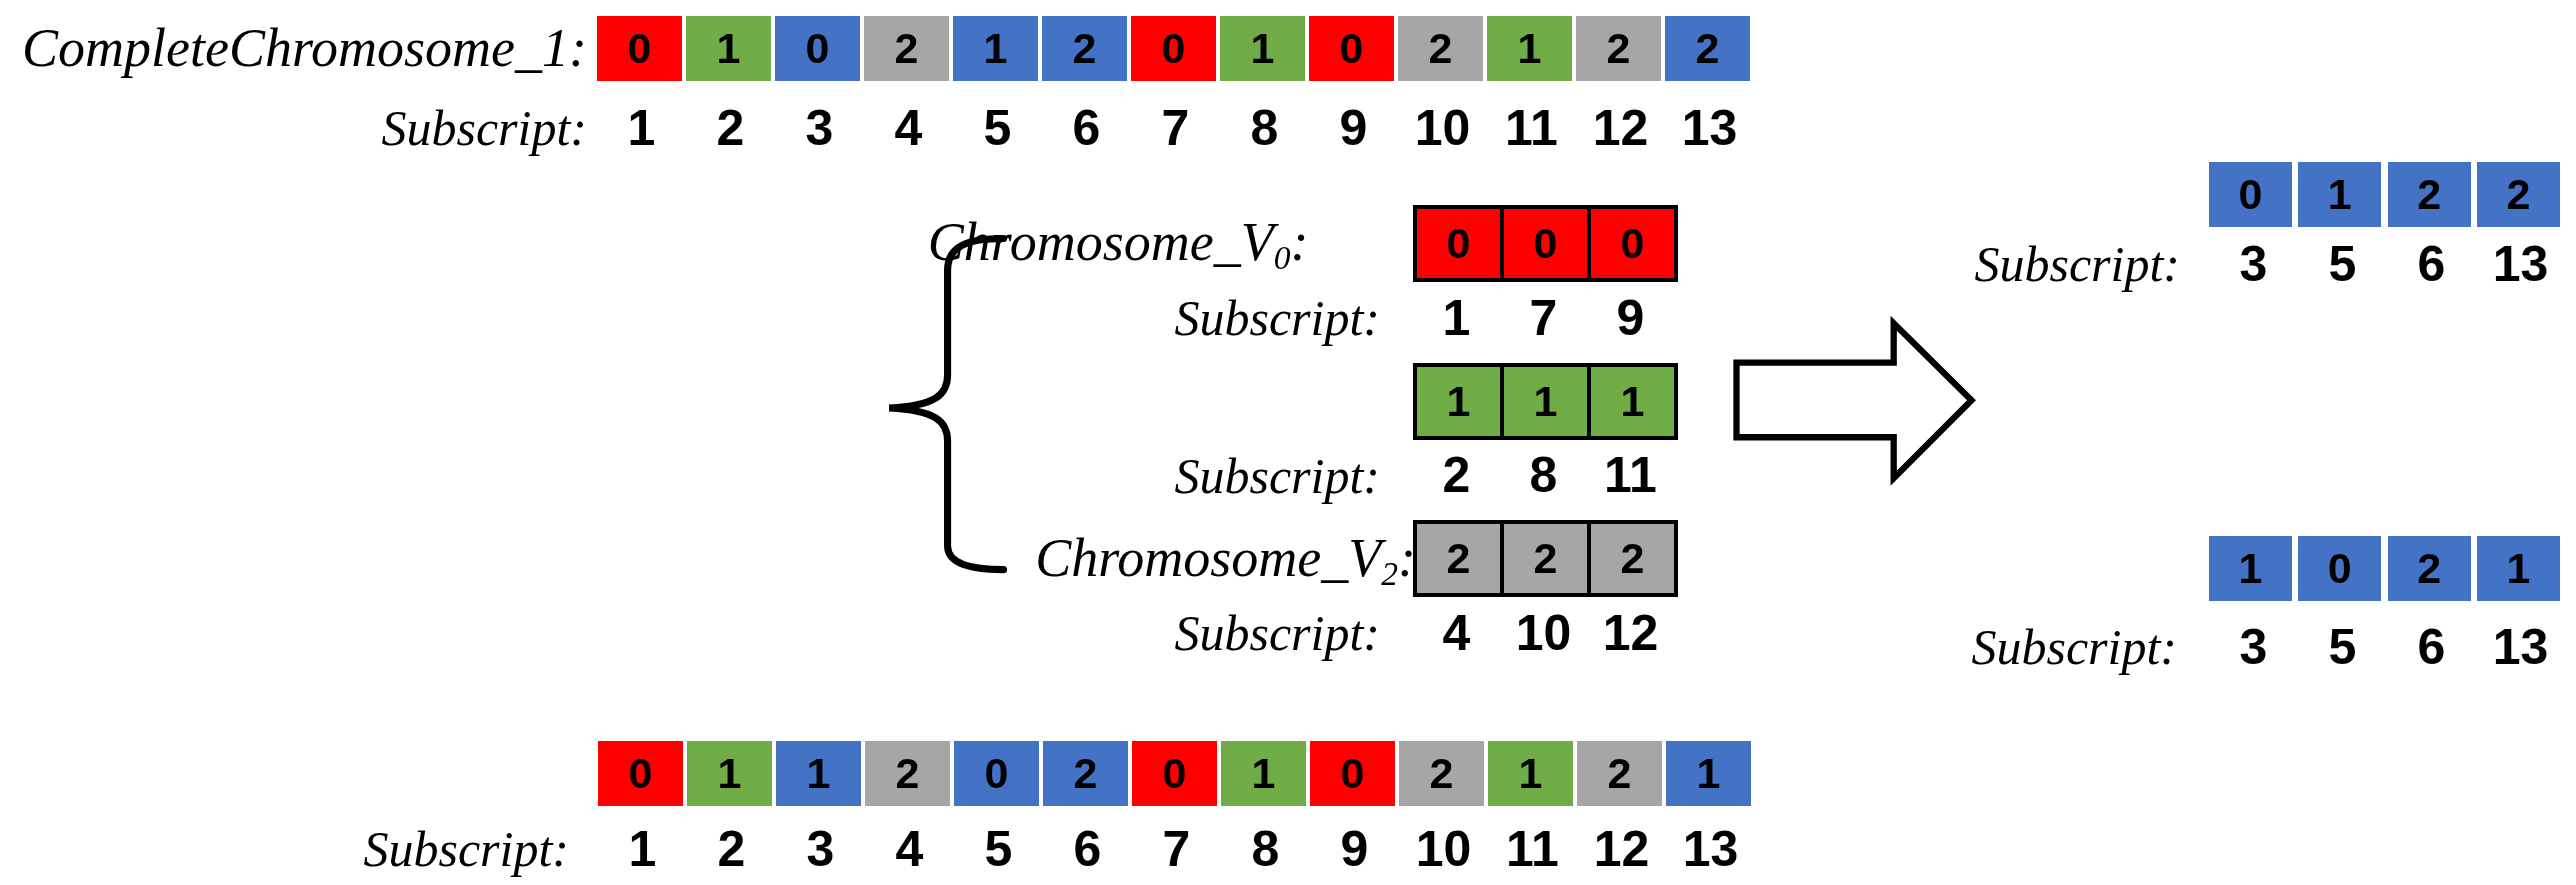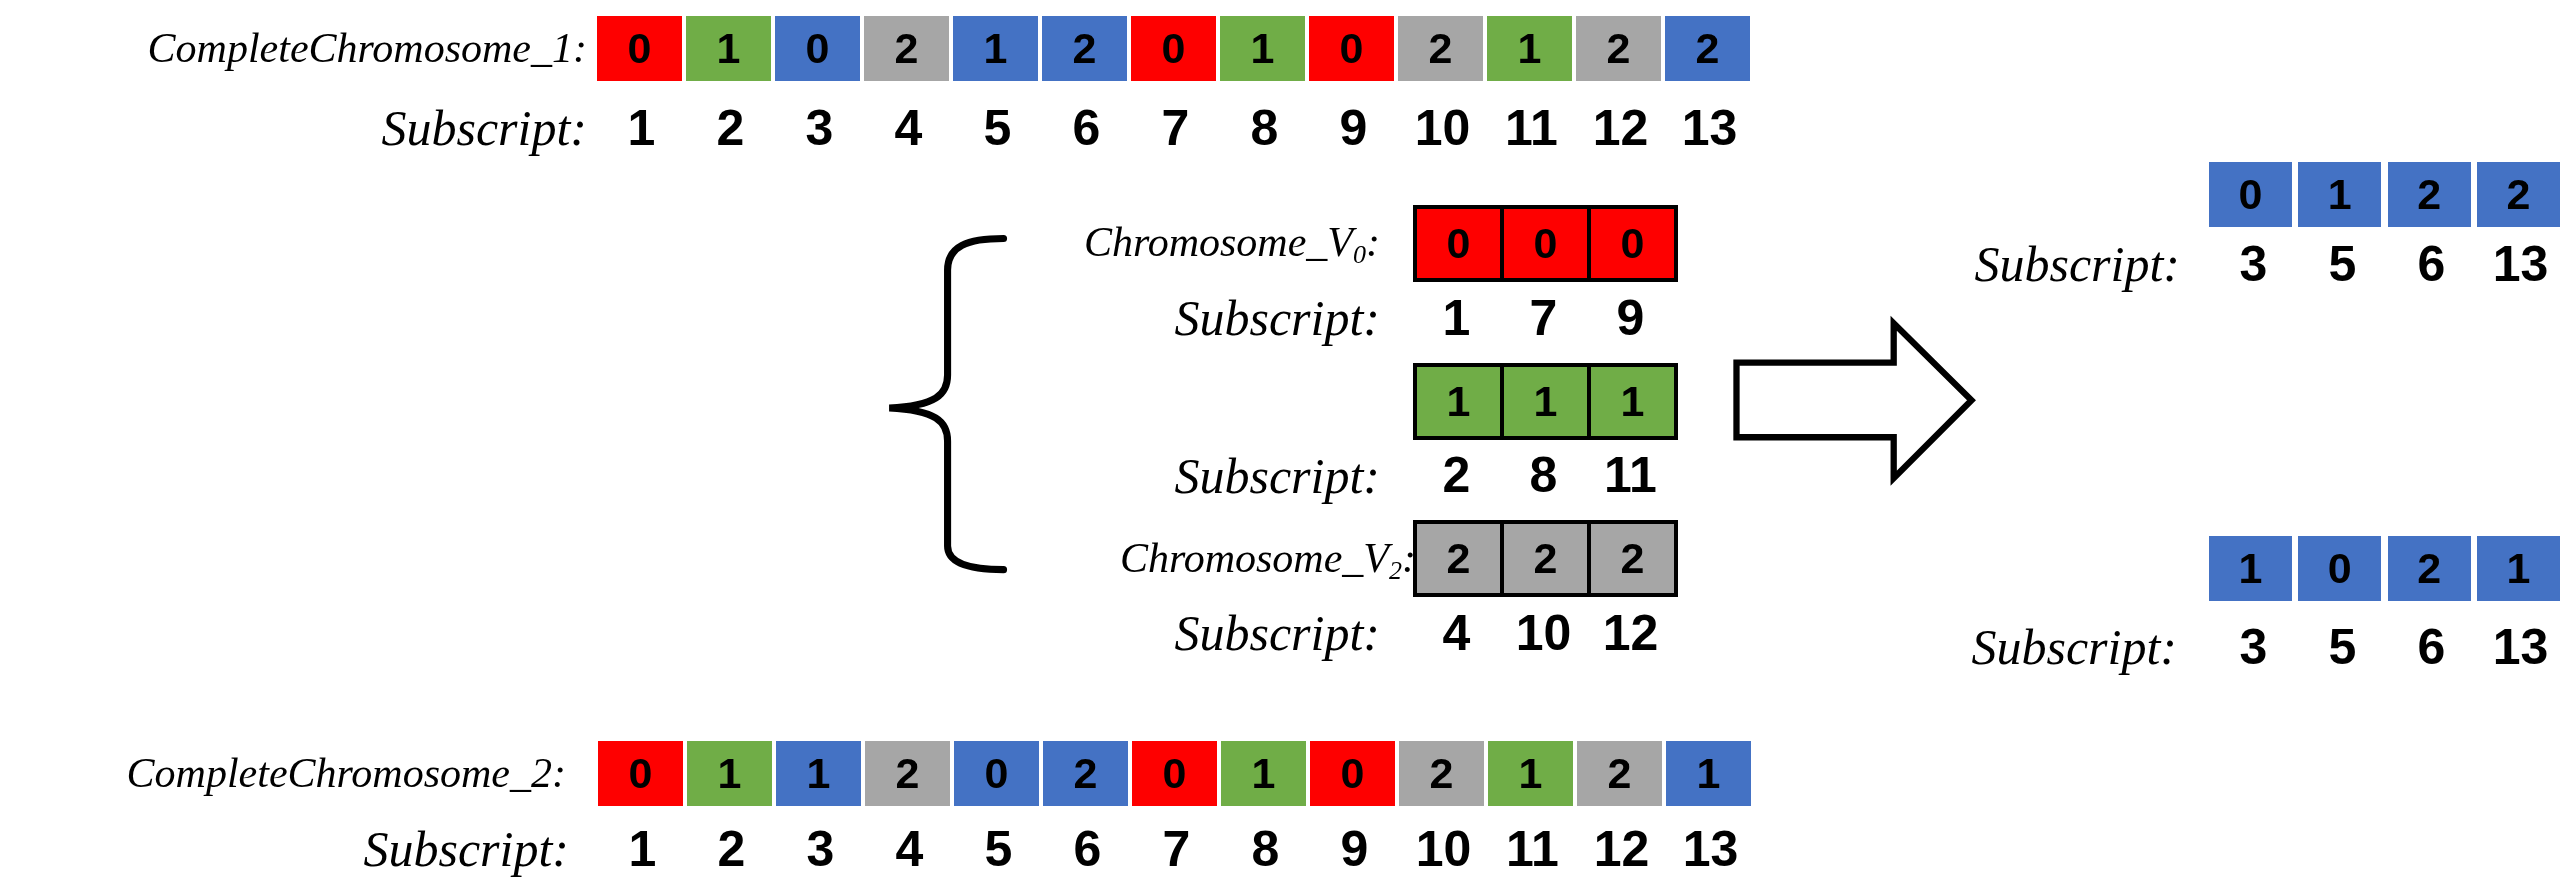"CompleteChromosome_1:" .ilabel { font-size: 42px -> 54px }
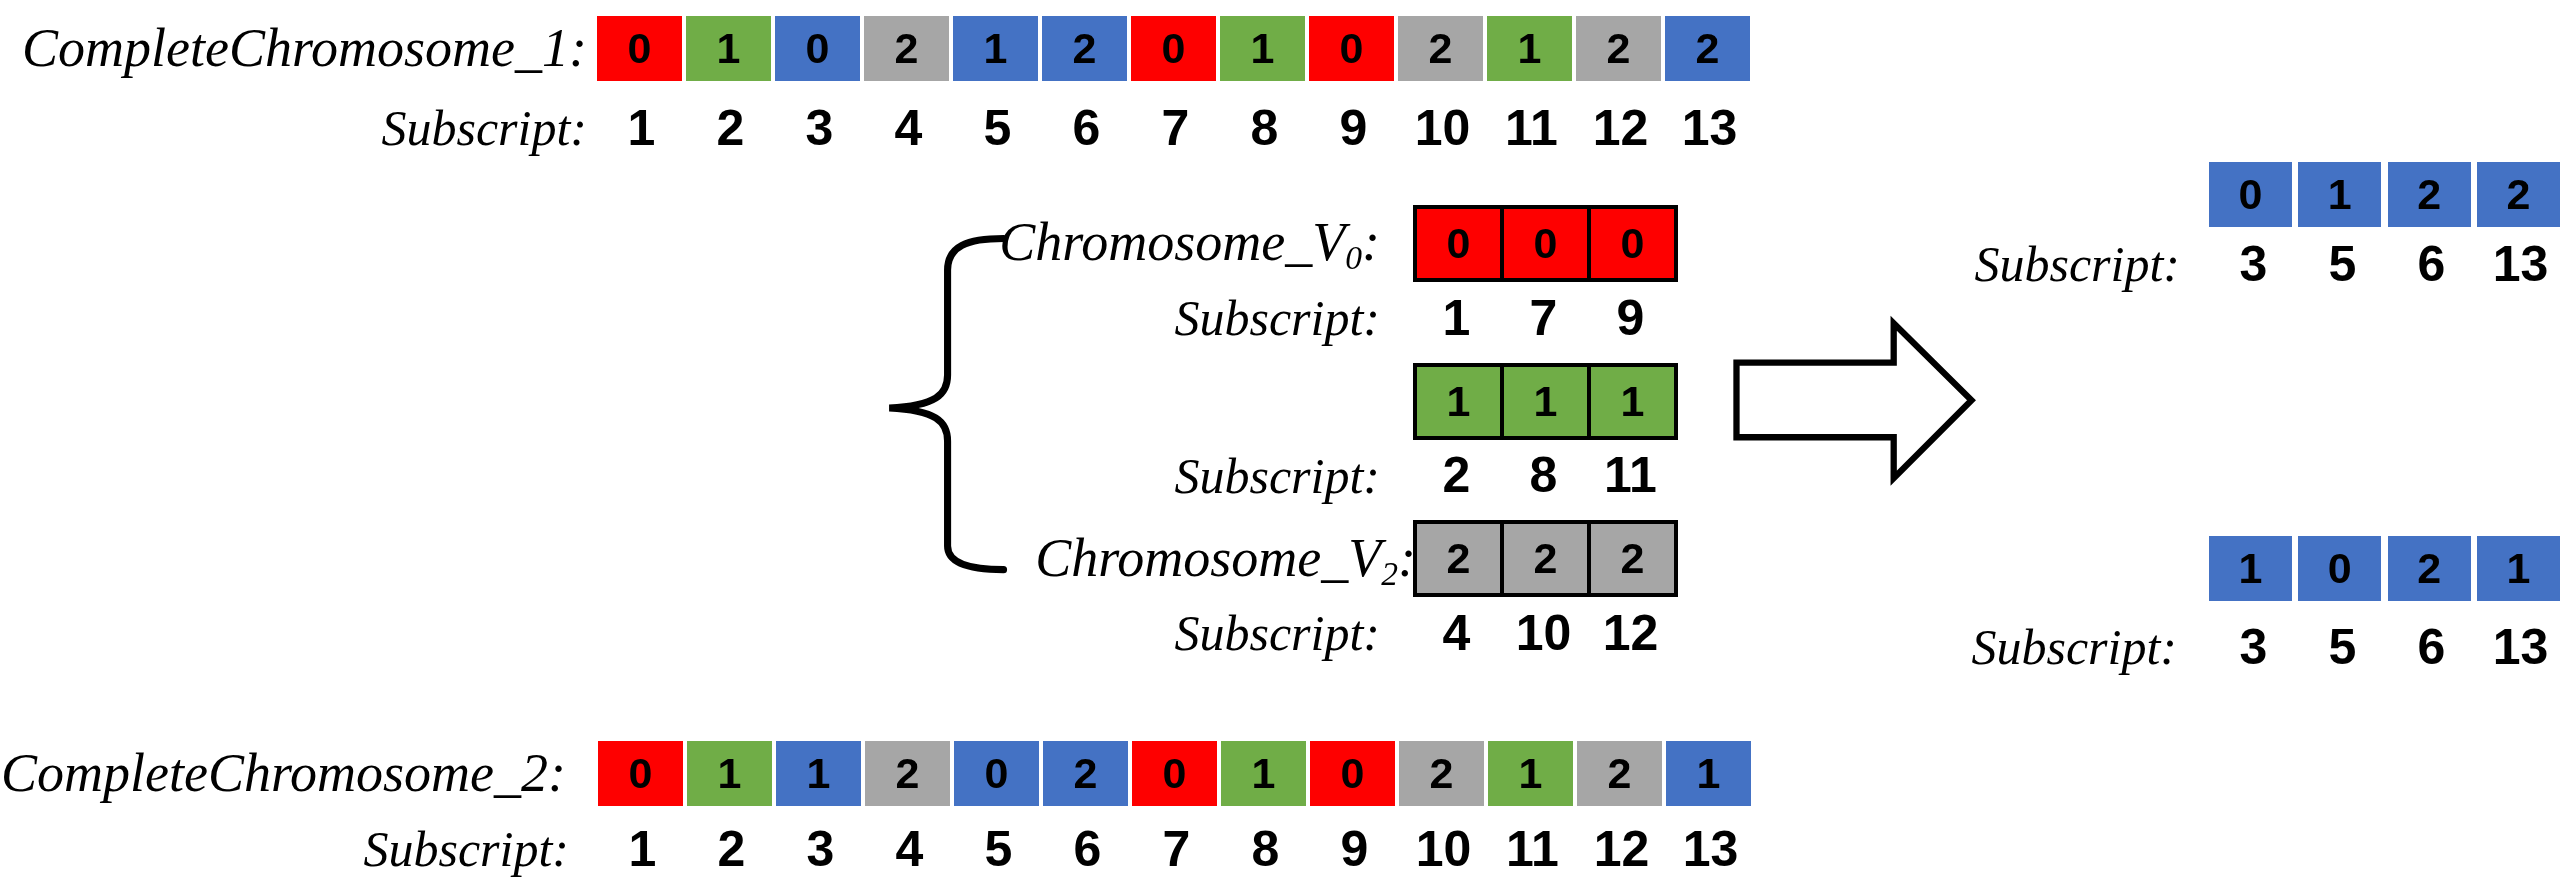"Chromosome_V0:" div.ilabel { left: 946px -> 901px; text-align: none -> center }
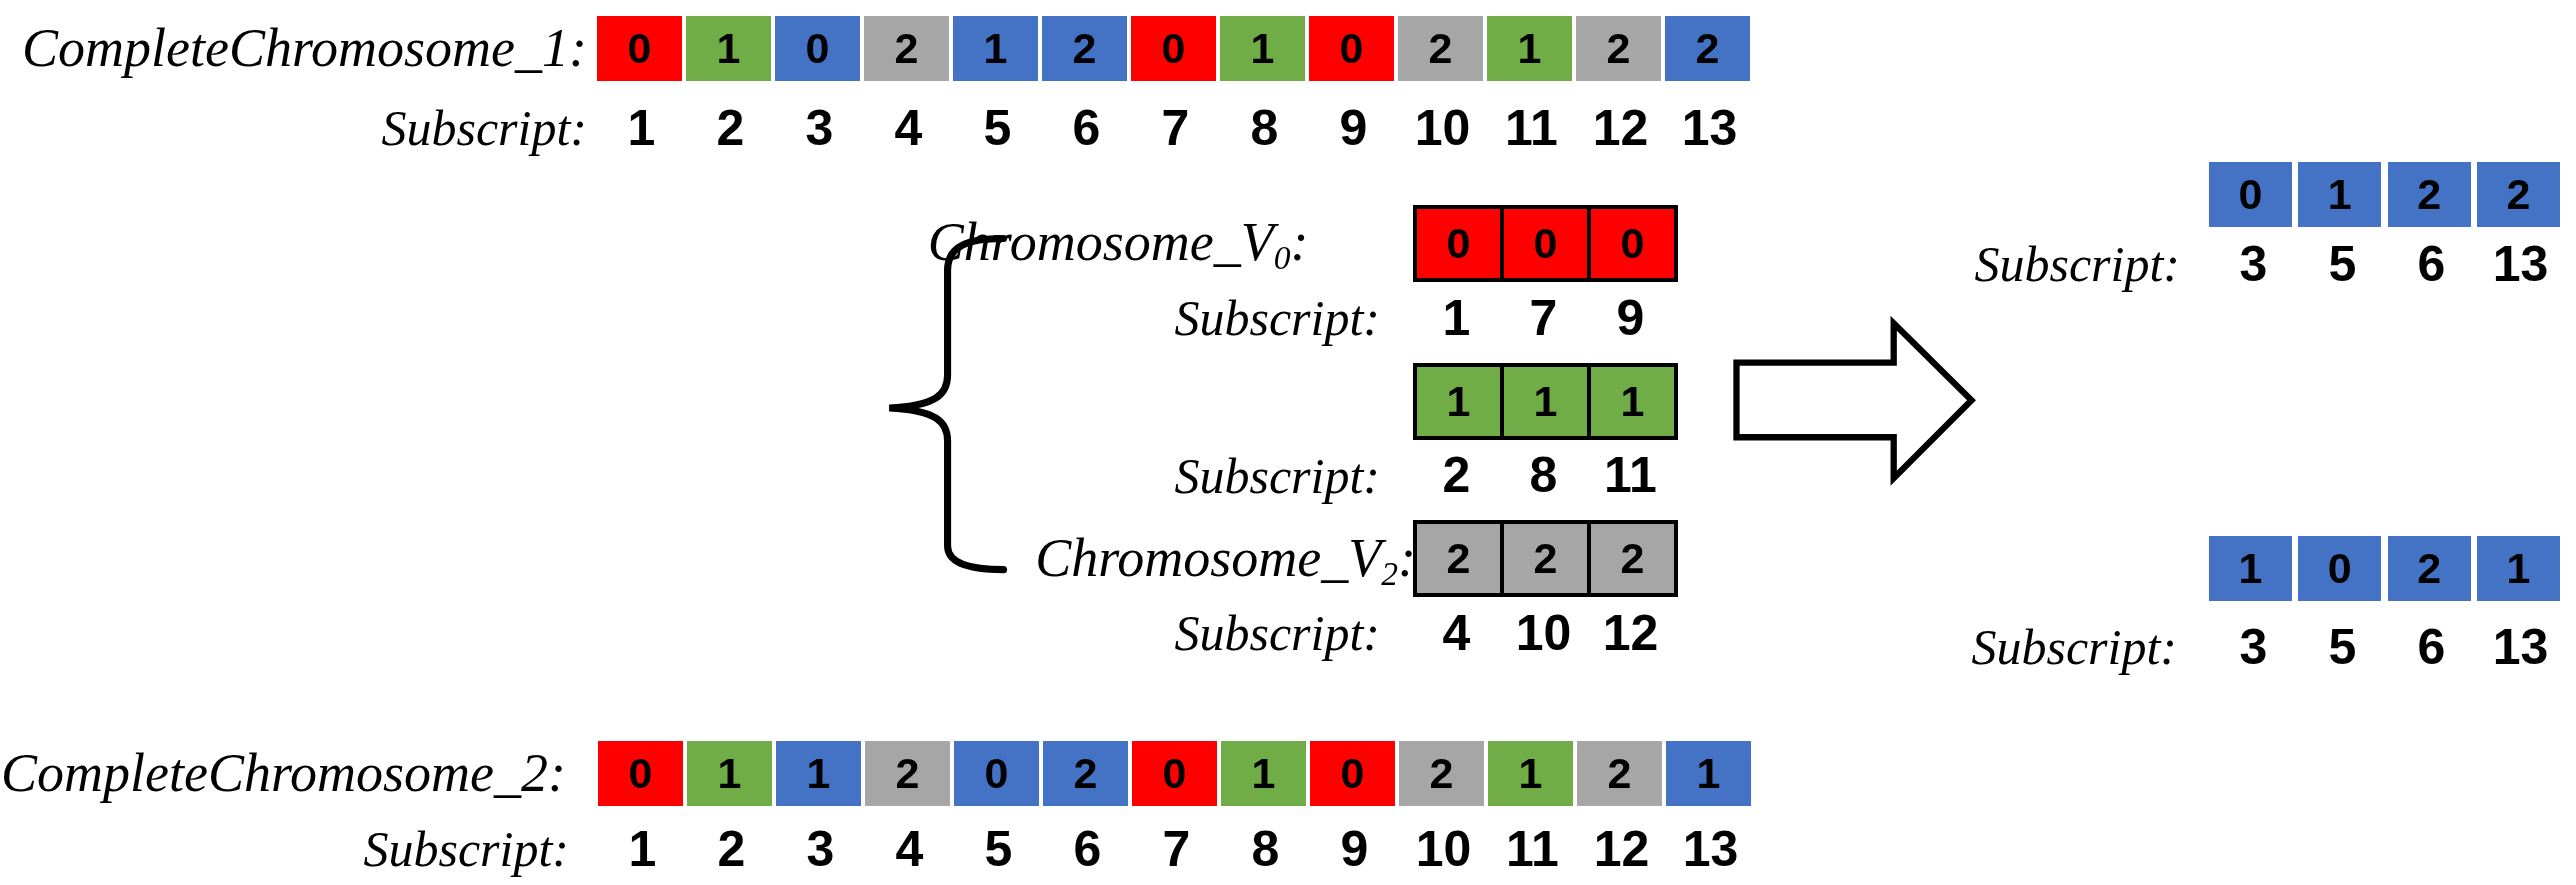"CompleteChromosome_2:" div.ilabel { html: <div>CompleteChromosome_2:</div> -> none }
